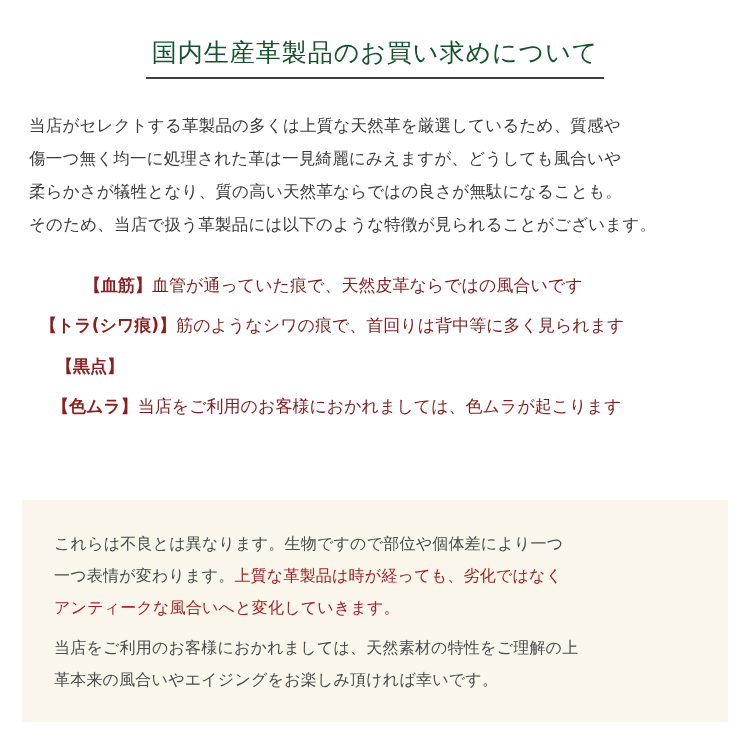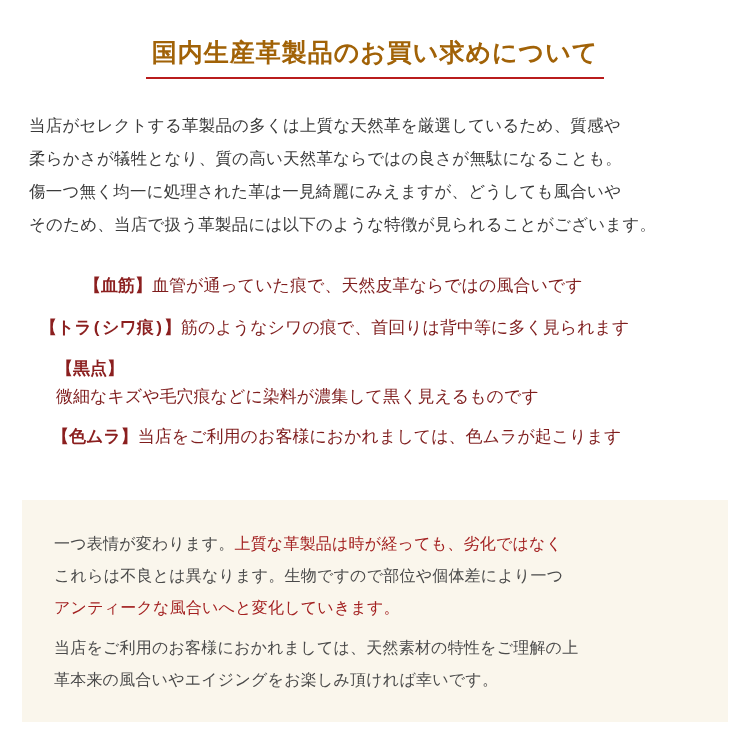"国内生産革製品のお買い求めについて" .title { border-bottom: 2px solid #b91c1c -> 2px solid #404040; color: #a16207 -> #14532d; font-weight: bold -> normal }
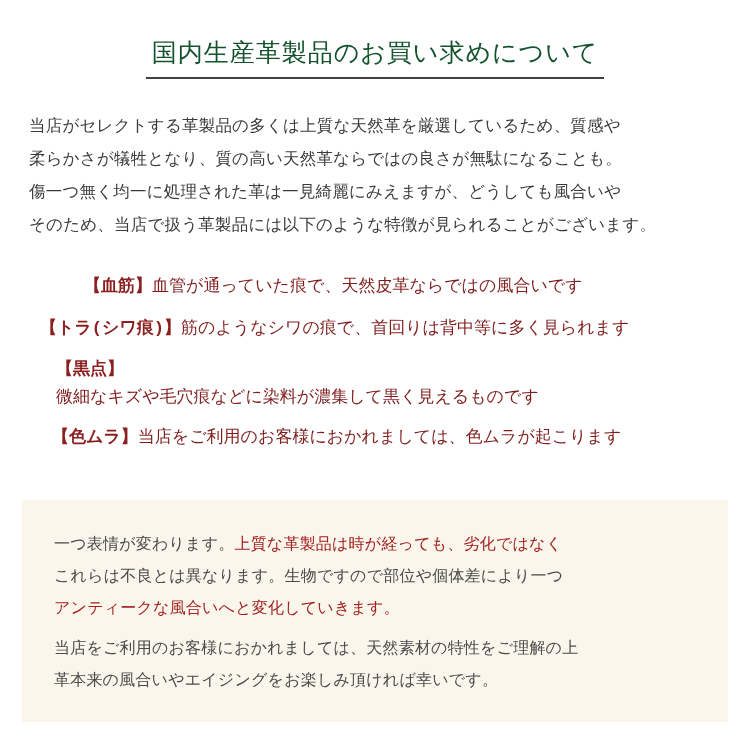"柔らかさが犠牲となり、質の高い天然革ならではの良さが無駄になることも。" div { order: before "傷一つ無く均一に処理された革は一見綺麗にみえますが、どうしても風合いや" -> after "傷一つ無く均一に処理された革は一見綺麗にみえますが、どうしても風合いや" }
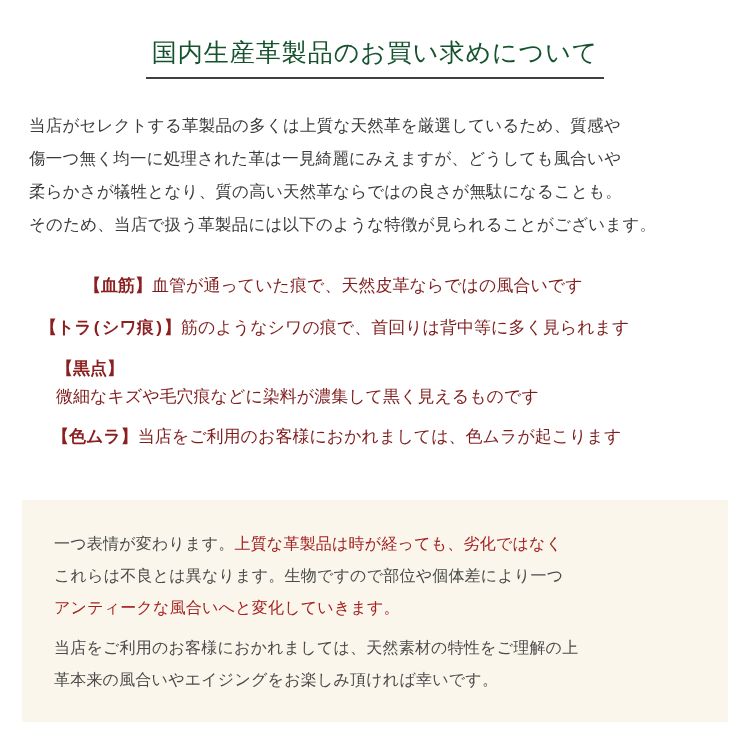"【血筋】" .feature-row .tag { font-family: Liberation Mono, monospace -> none }
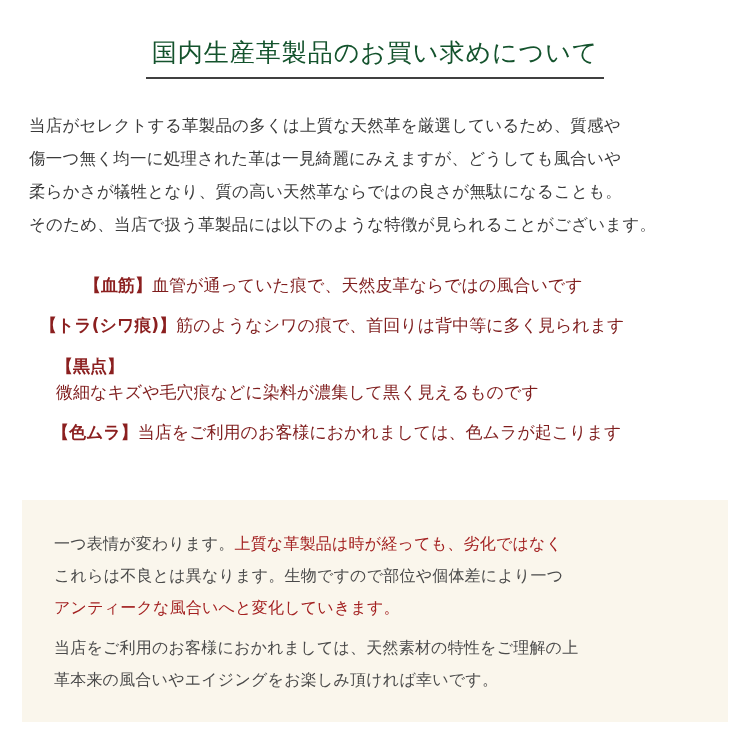"微細なキズや毛穴痕などに染料が濃集して黒く見えるものです" span.desc { html: <span>微細なキズや毛穴痕などに染料が濃集して黒く見えるものです</span> -> none }
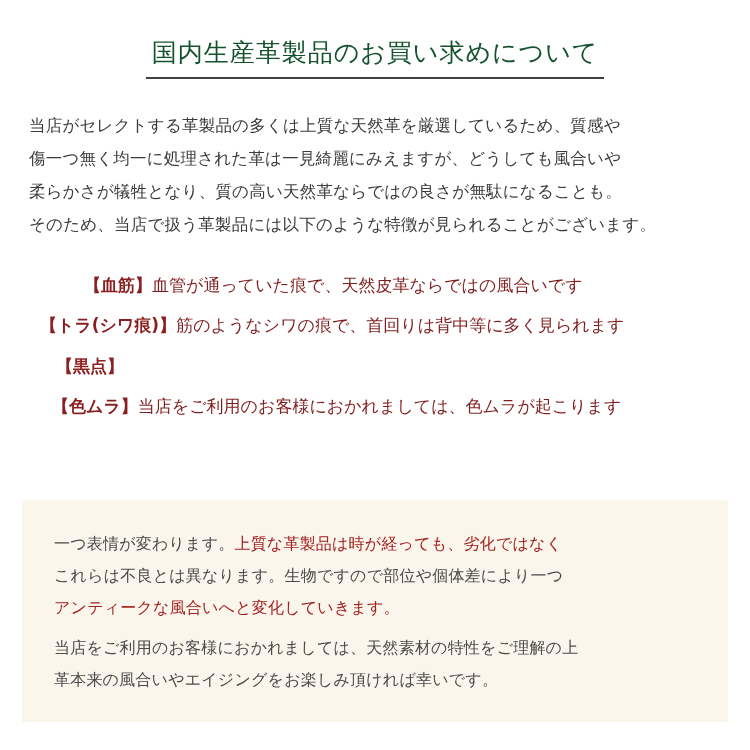"一つ表情が変わります。上質な革製品は時が経っても、劣化ではなく" div { order: before "これらは不良とは異なります。生物ですので部位や個体差により一つ" -> after "これらは不良とは異なります。生物ですので部位や個体差により一つ" }
